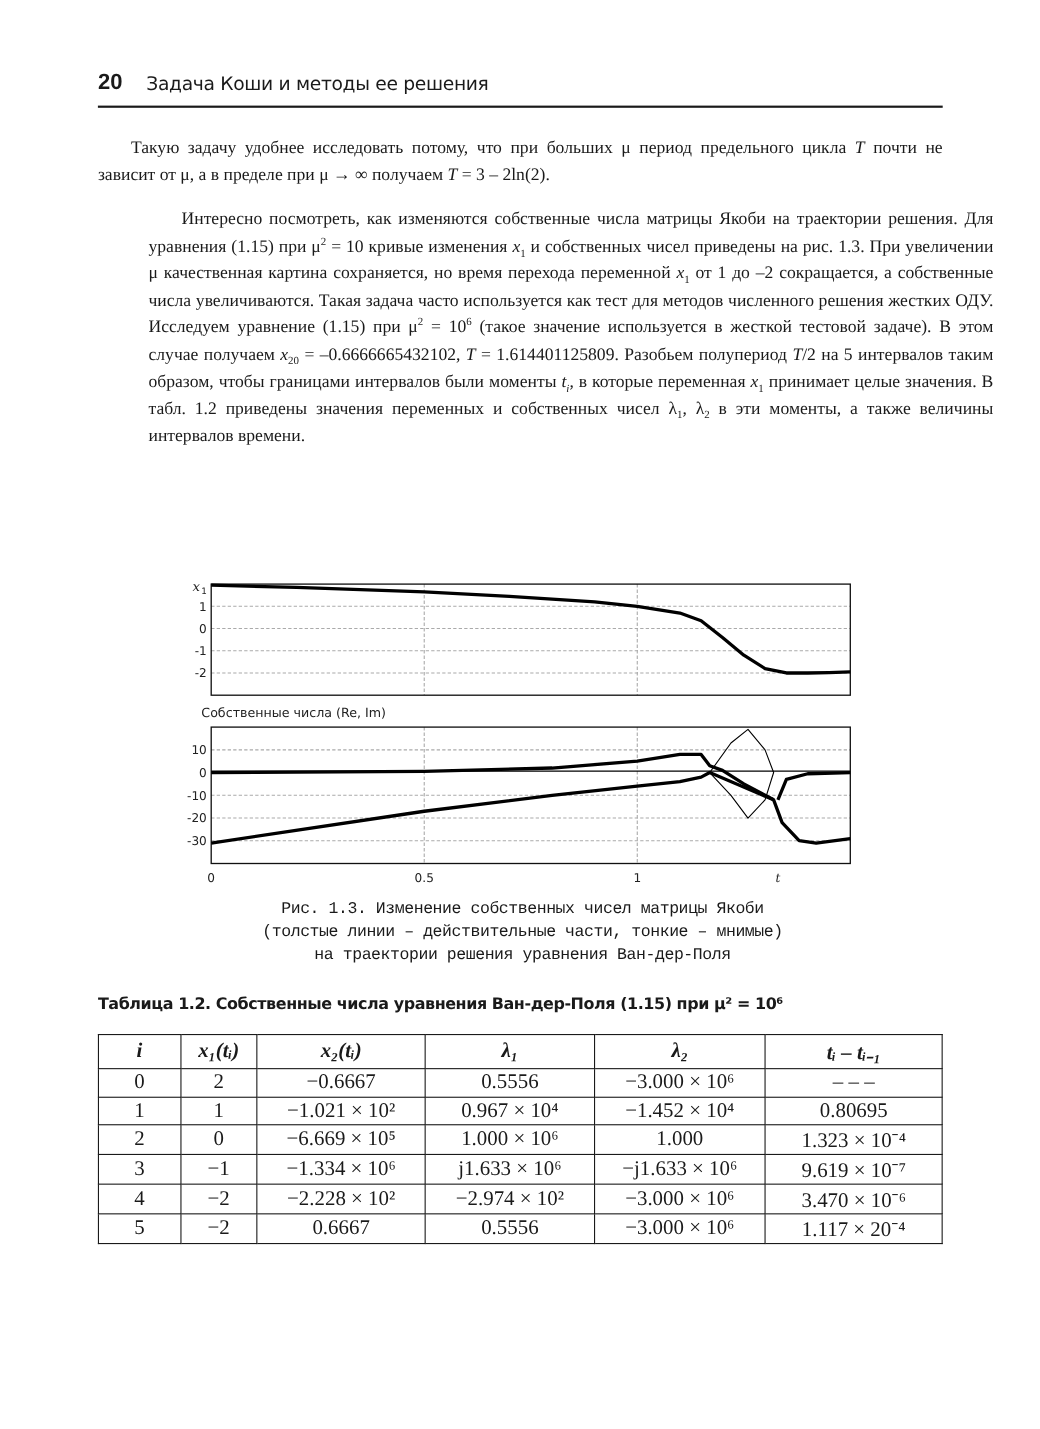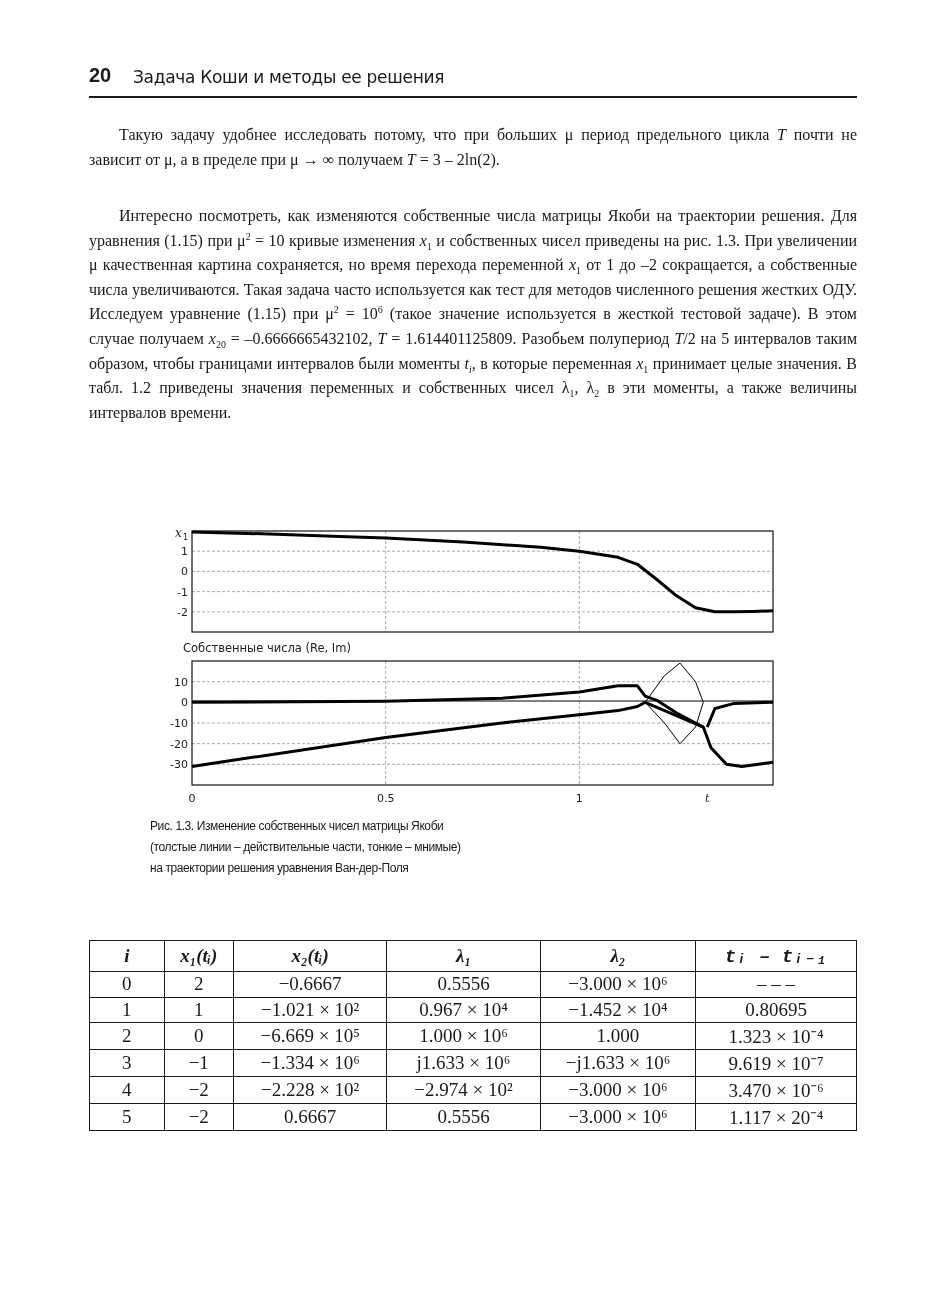"Интересно посмотреть, как изменяются" .t2 { margin-left: none -> 46px; top: 204px -> 188px }
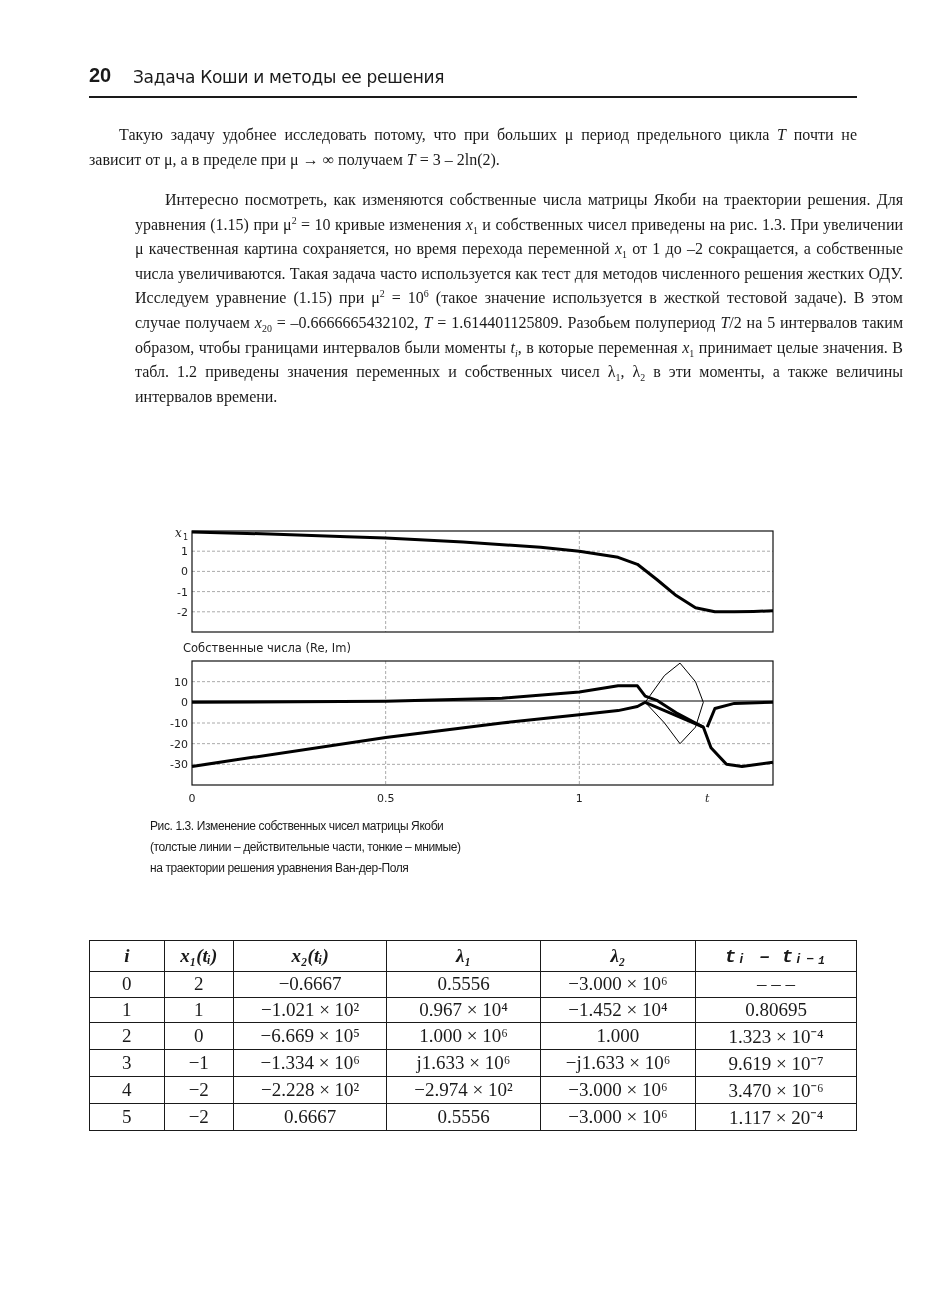"Рис. 1.3. Изменение собственных чисел" .caption { font-family: Liberation Sans, sans-serif -> Liberation Mono, monospace; font-size: 12px -> 15px; text-align: none -> center }
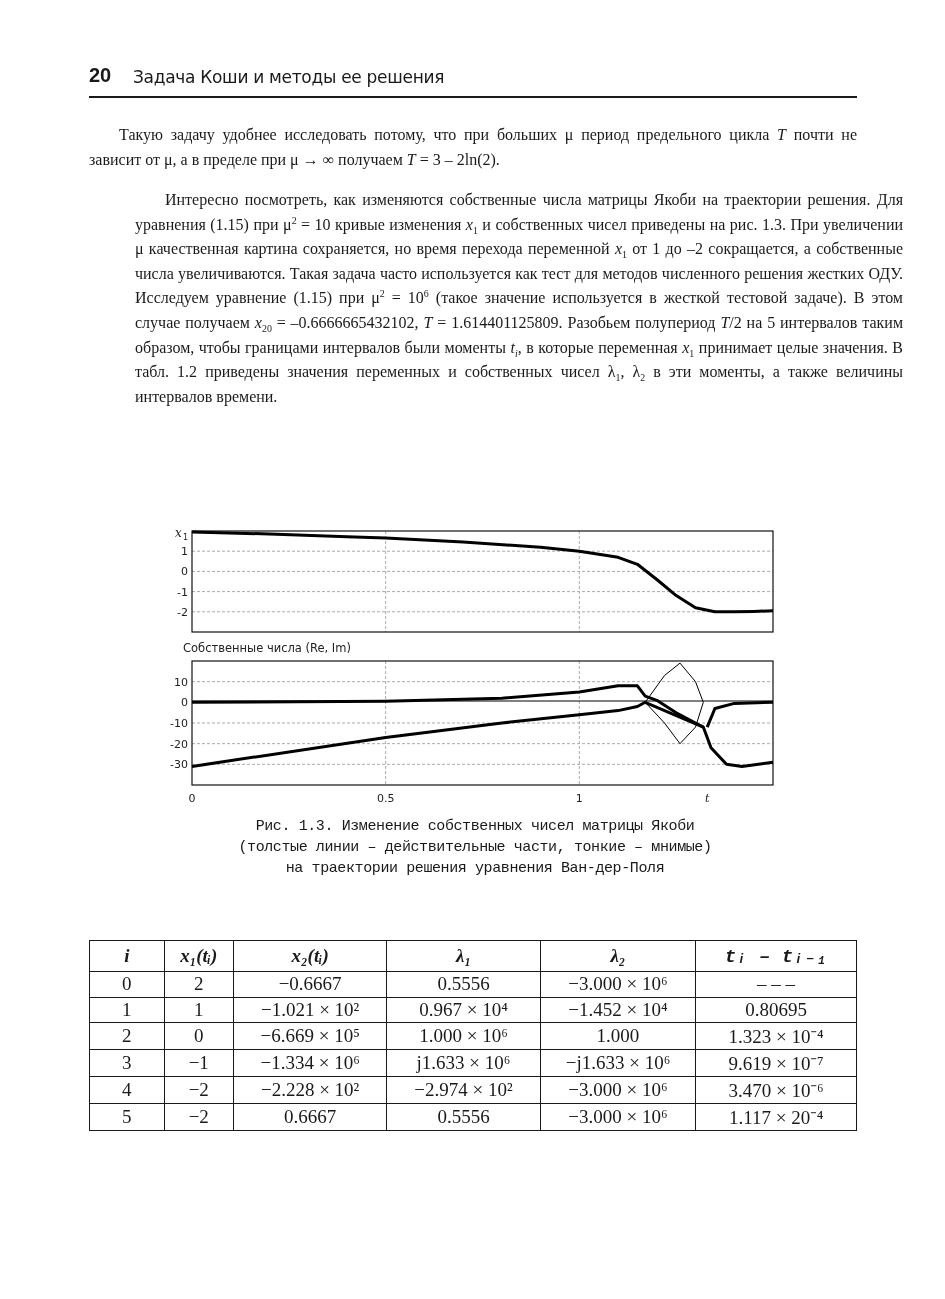"Таблица 1.2. Собственные числа уравнения" div.tbl-title { html: none -> <div>Таблица 1.2. Собственные числа уравнения Ван-дер-Поля (1.15) при μ² = 10⁶</div> }
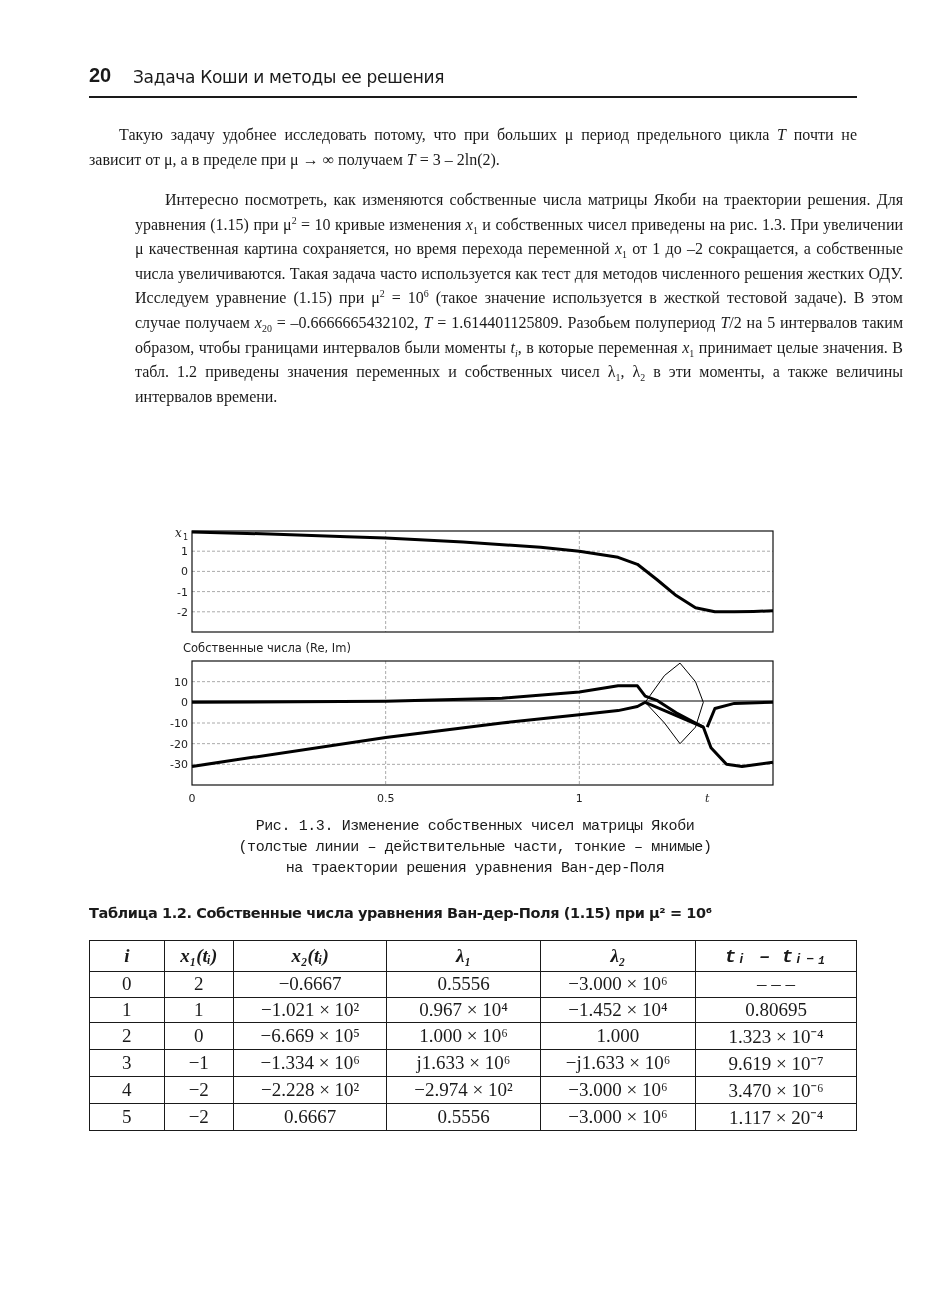"tᵢ – tᵢ₋₁" .col-dt { font-family: Liberation Mono, monospace -> none }
